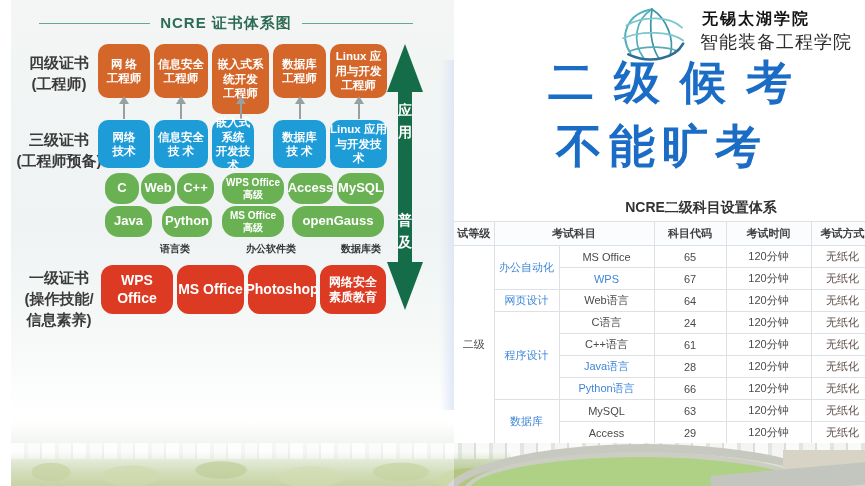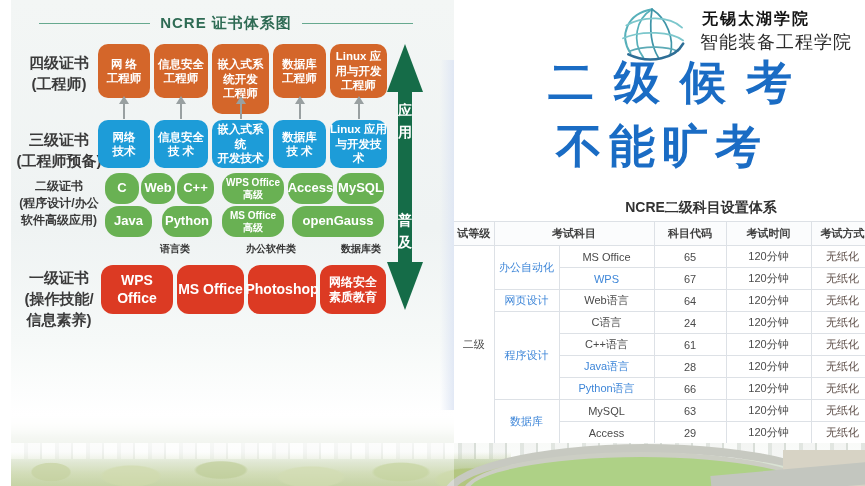"嵌入式系统" div.bx { width: 57px -> 42px }
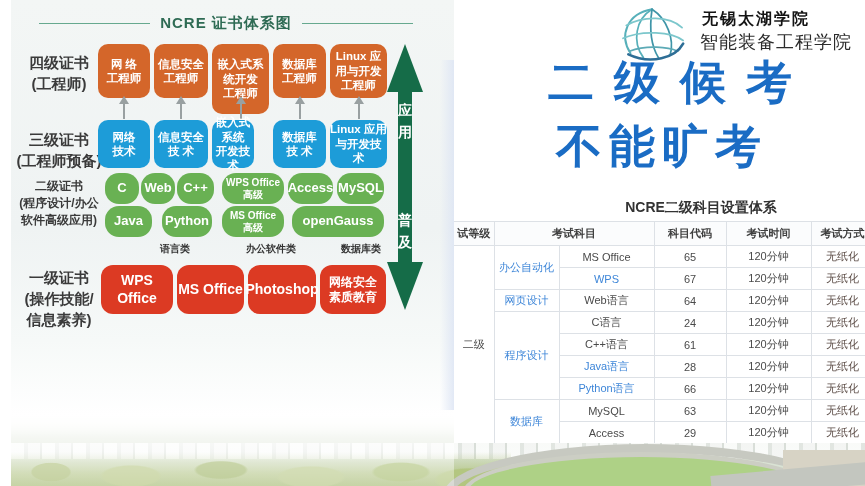"二级证书" div.rowlabel { html: <div>二级证书 (程序设计/办公 软件高级应用)</div> -> none }
